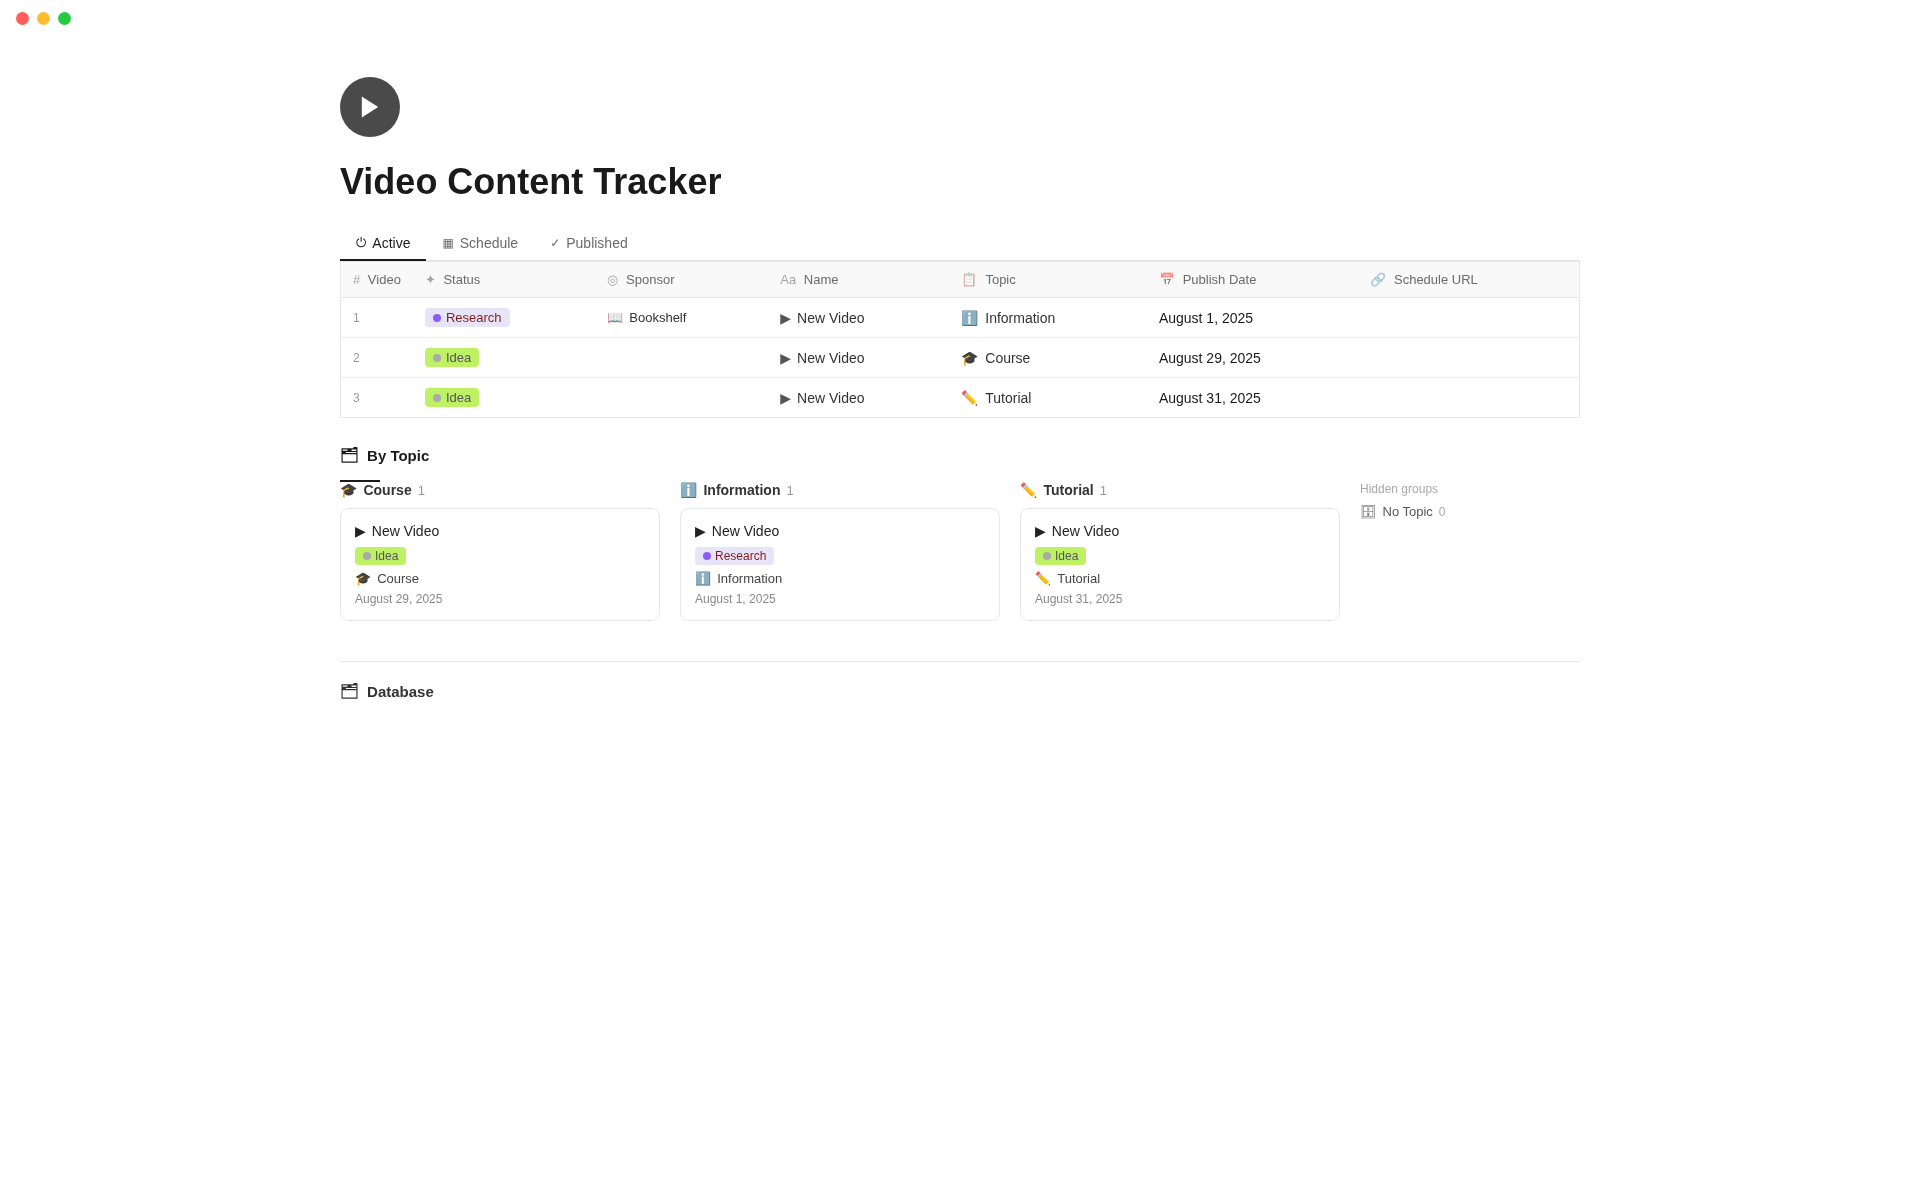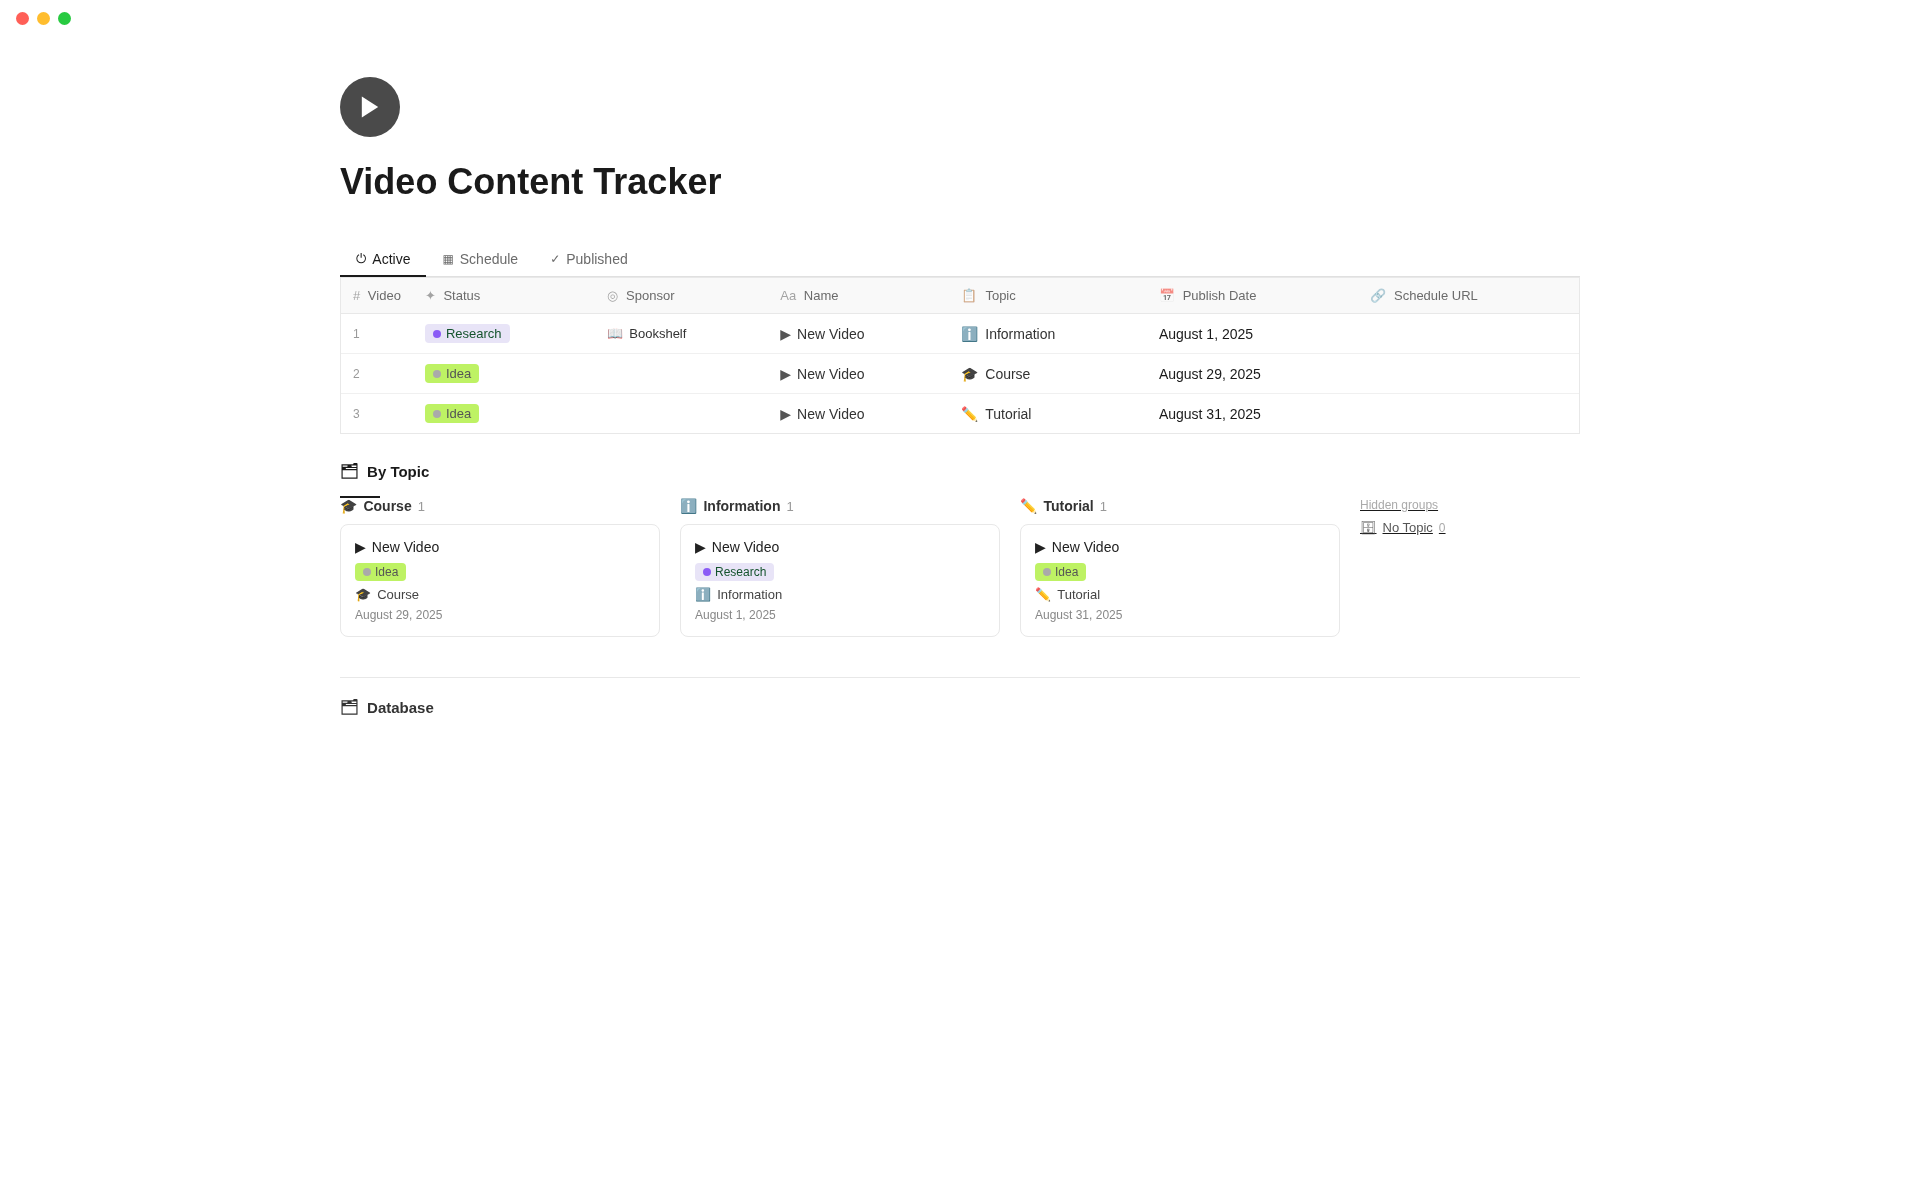"Video Content Tracker" .page-title { margin-bottom: 40px -> 24px }
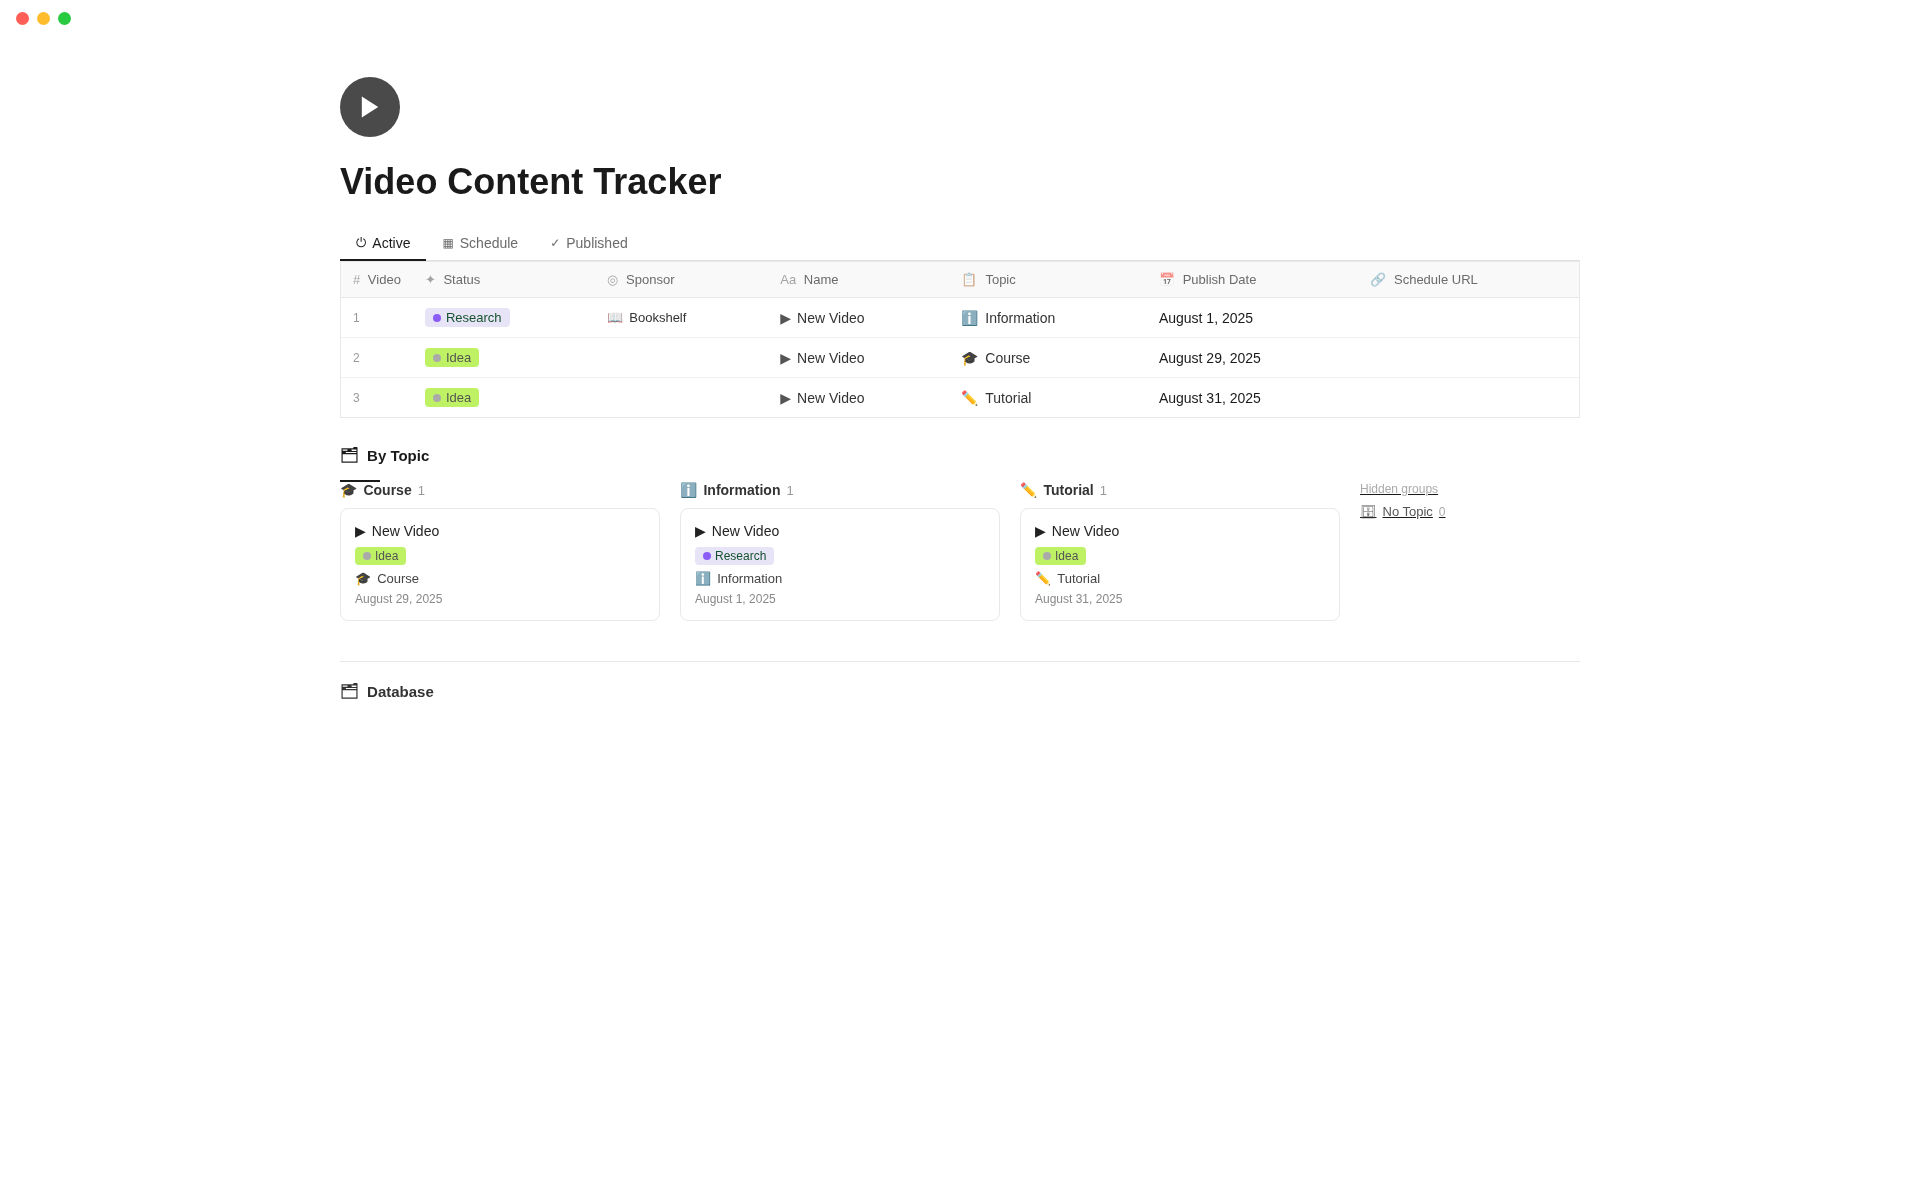"Research" .badge-research { color: #14532d -> #7f1d1d }
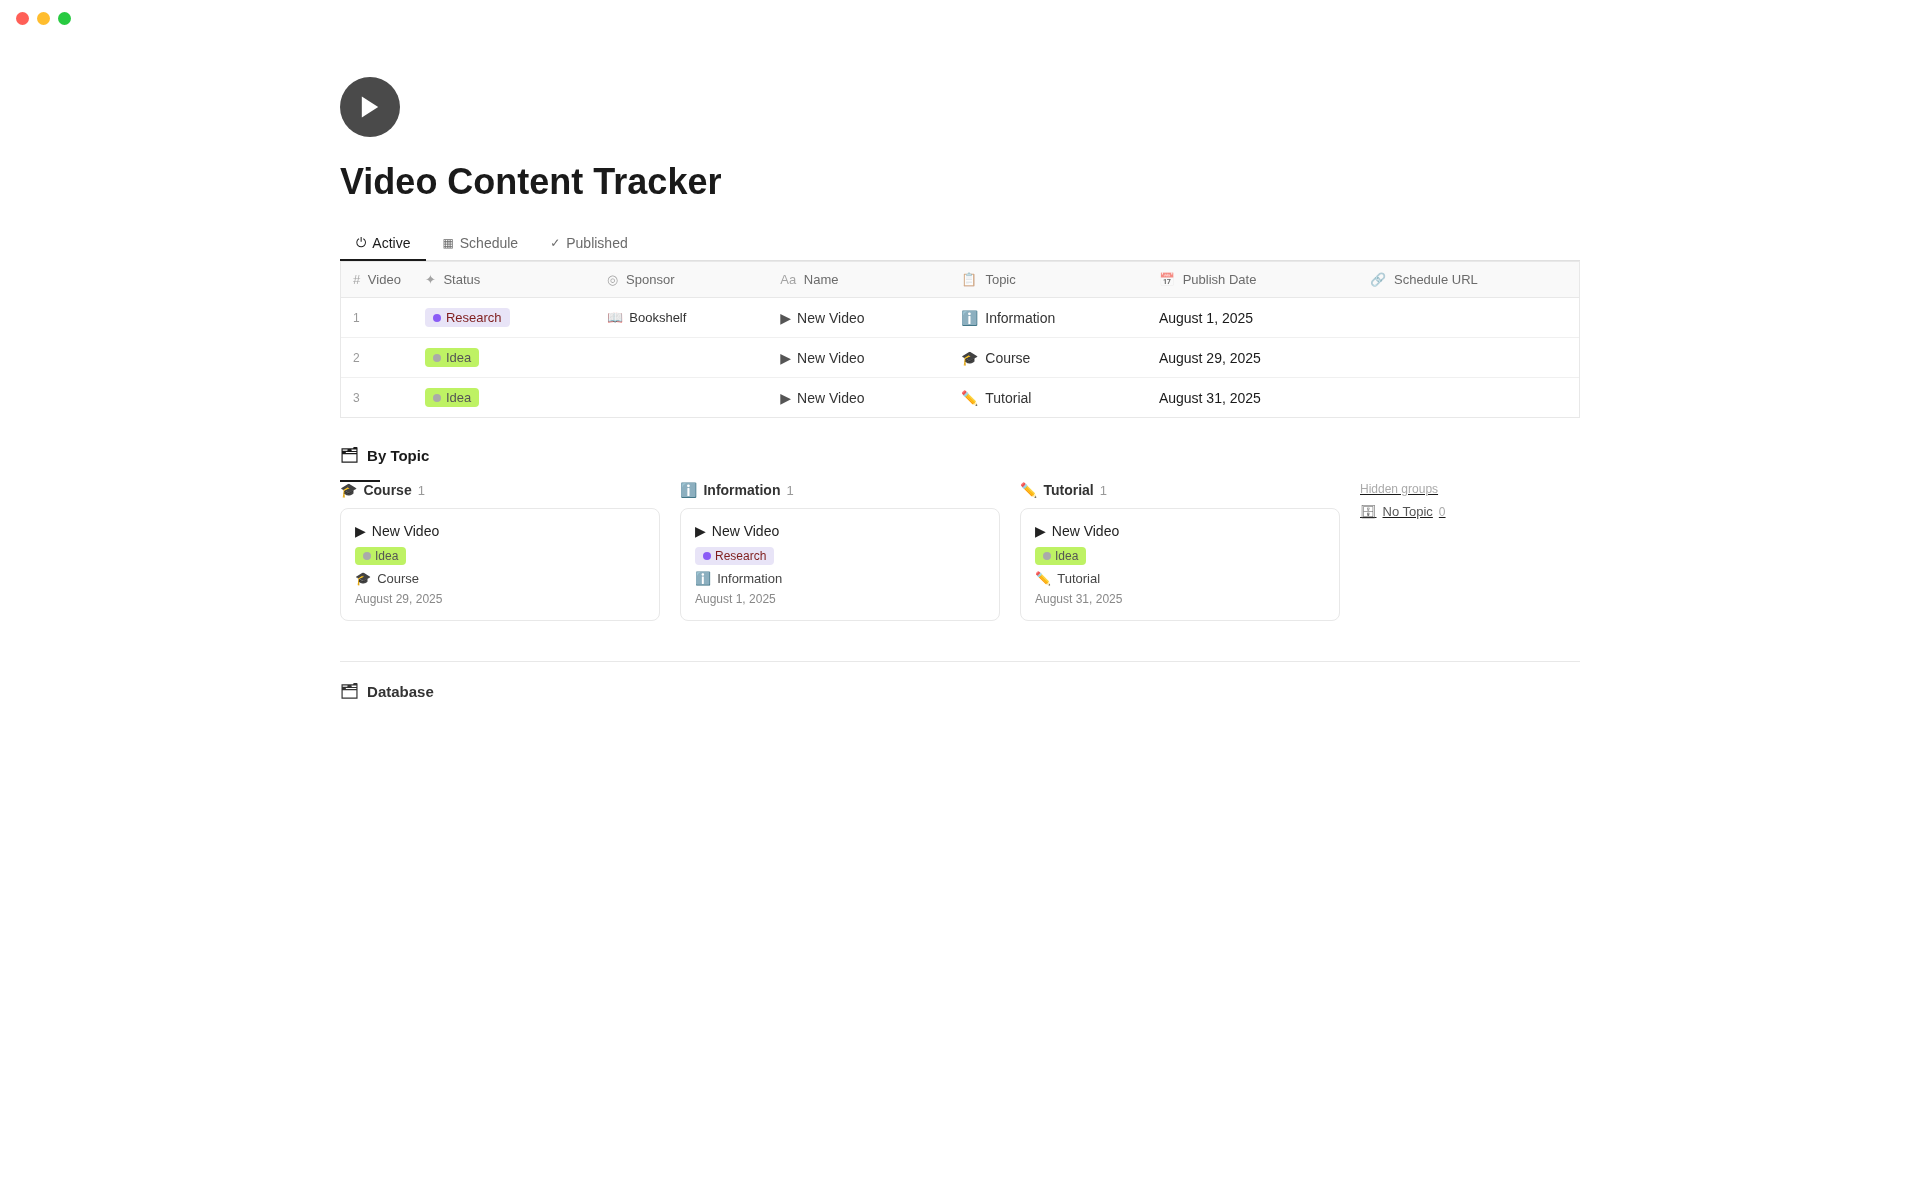"Hidden groups" .hidden-groups-col { text-decoration: underline -> none }
